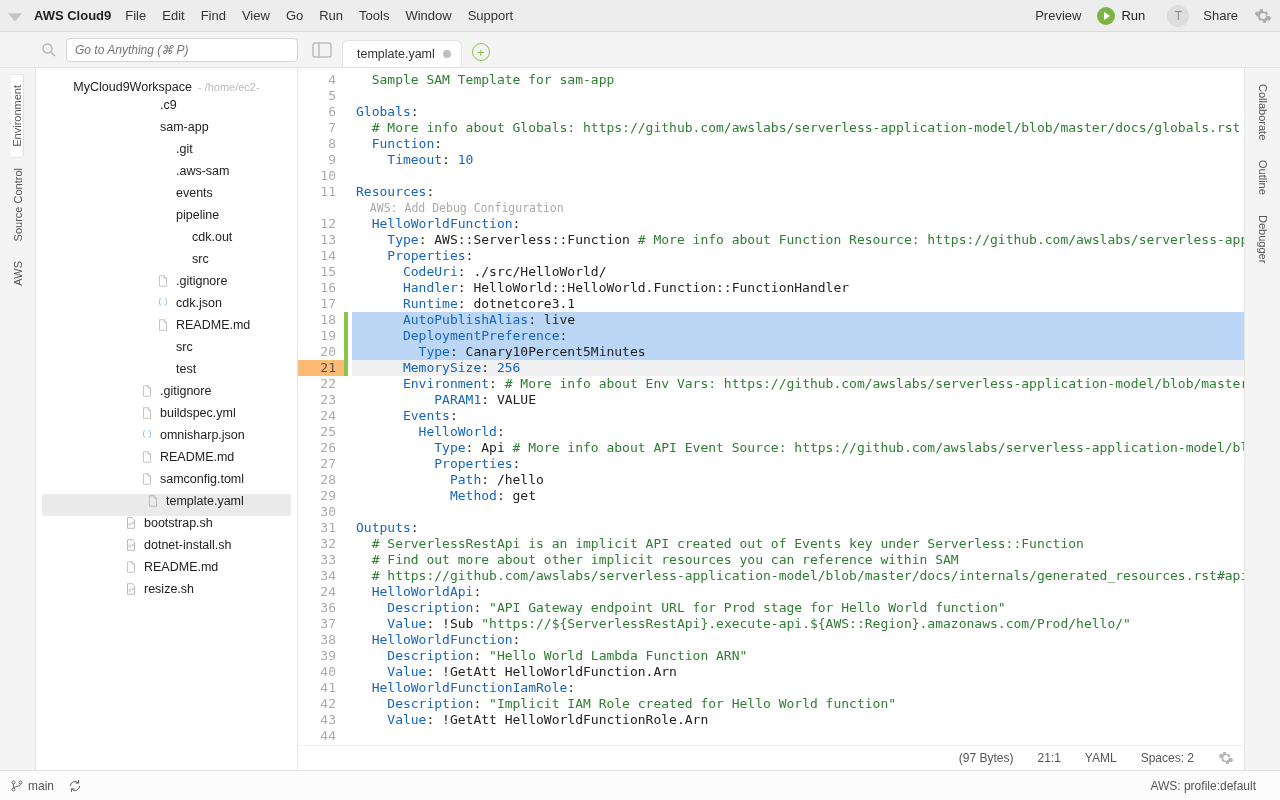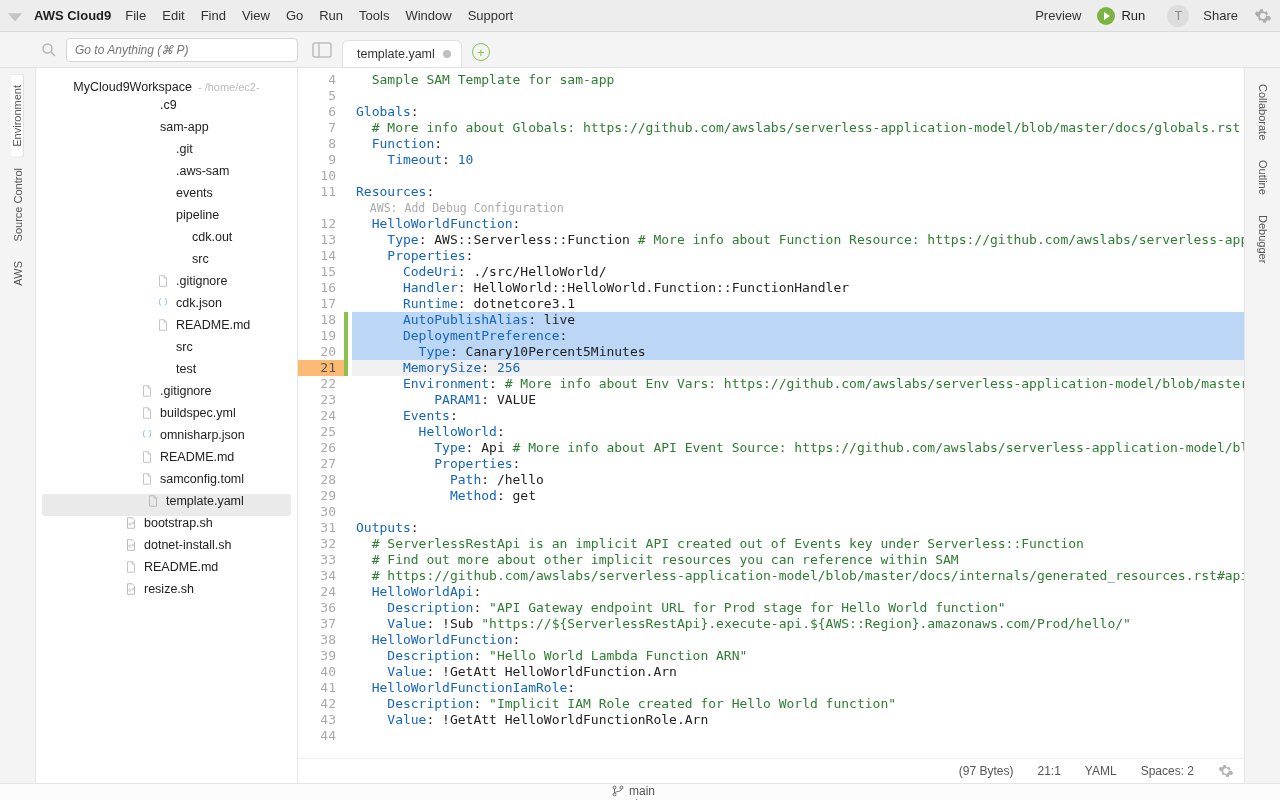"main" .statusbar { align-items: center -> none; flex-direction: column -> none; height: 17px -> 30px }
